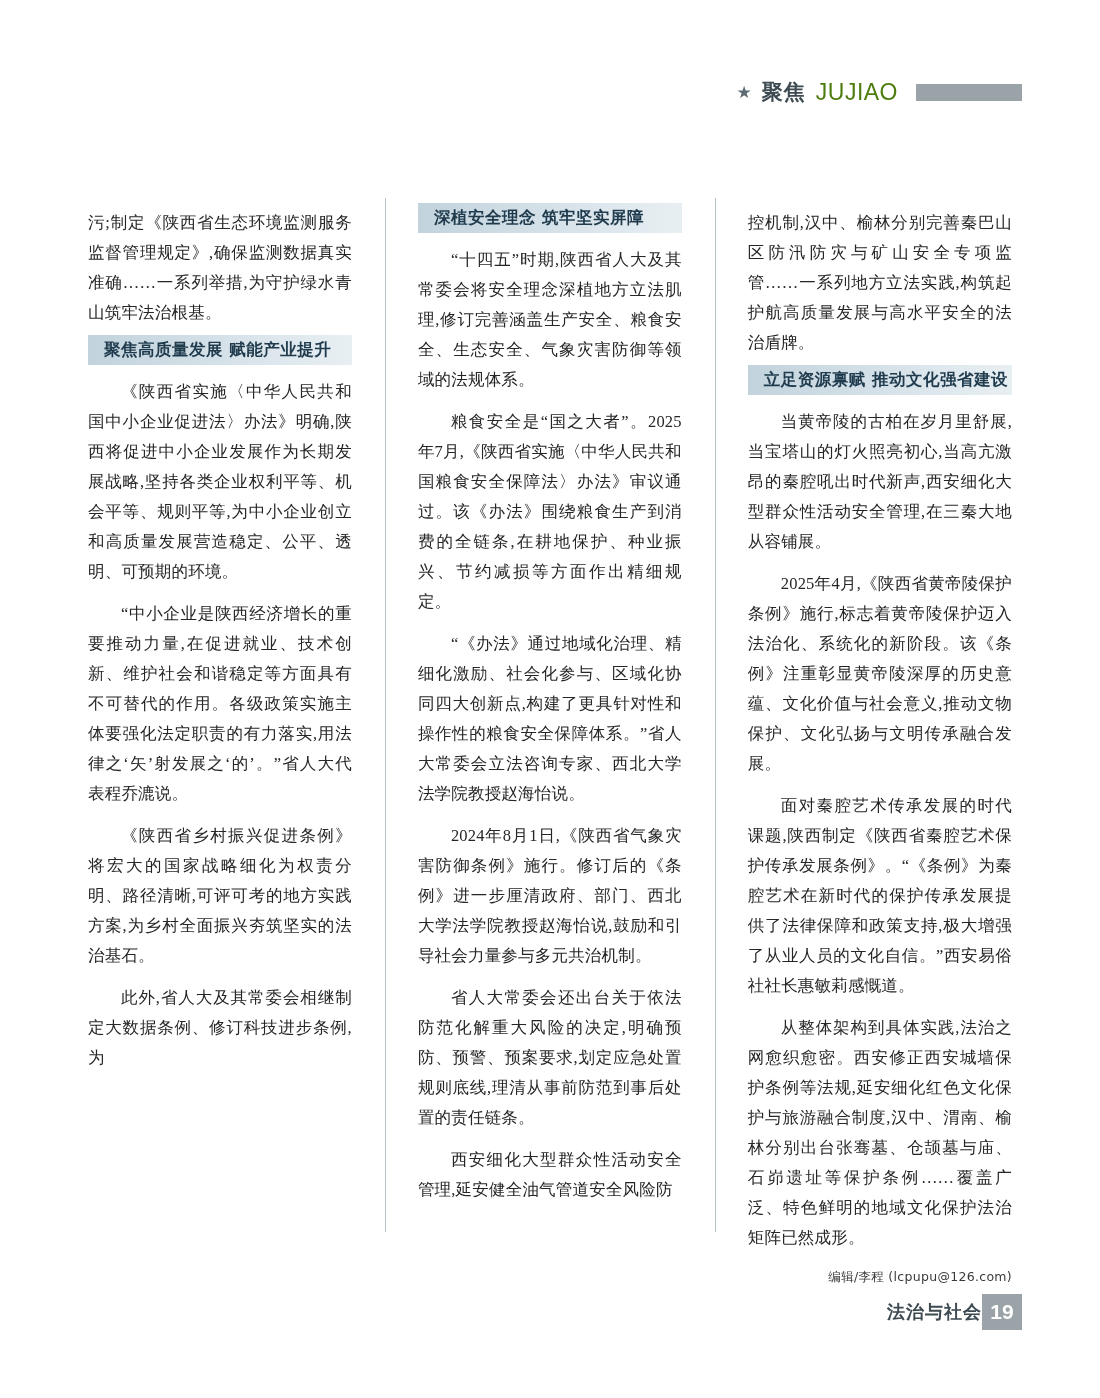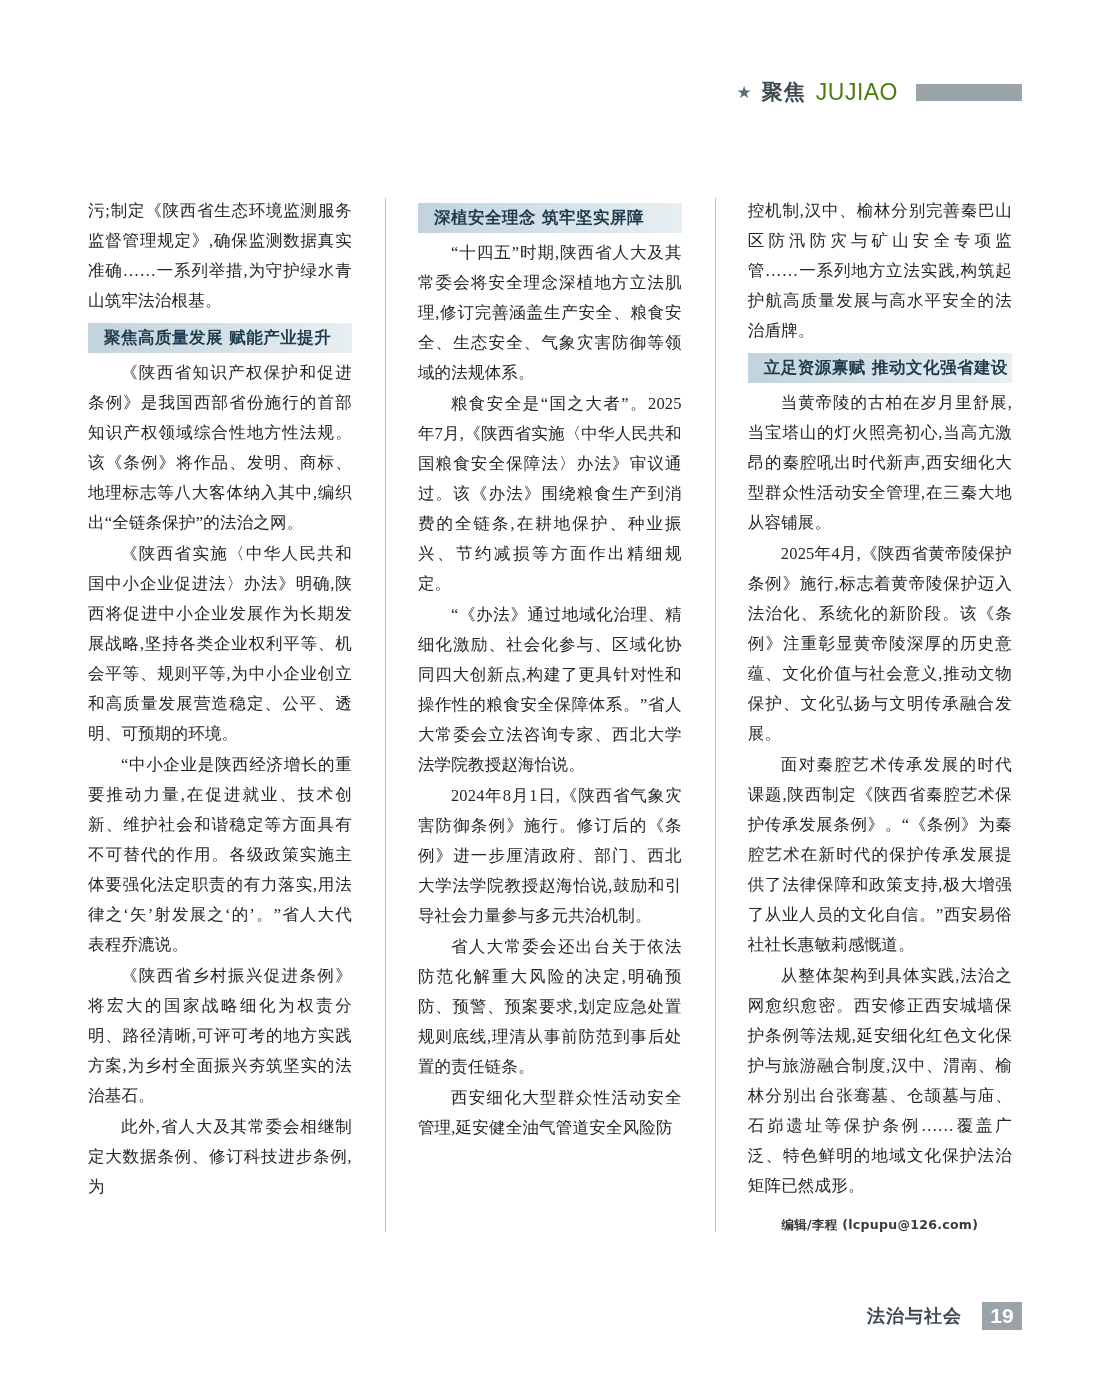"污;制定《陕西省生态环境监测服务监督管理规定》,确保监测数据真实准确……一系列举" p { margin: 0 0 1px 0 -> 12px 0 1px 0 }
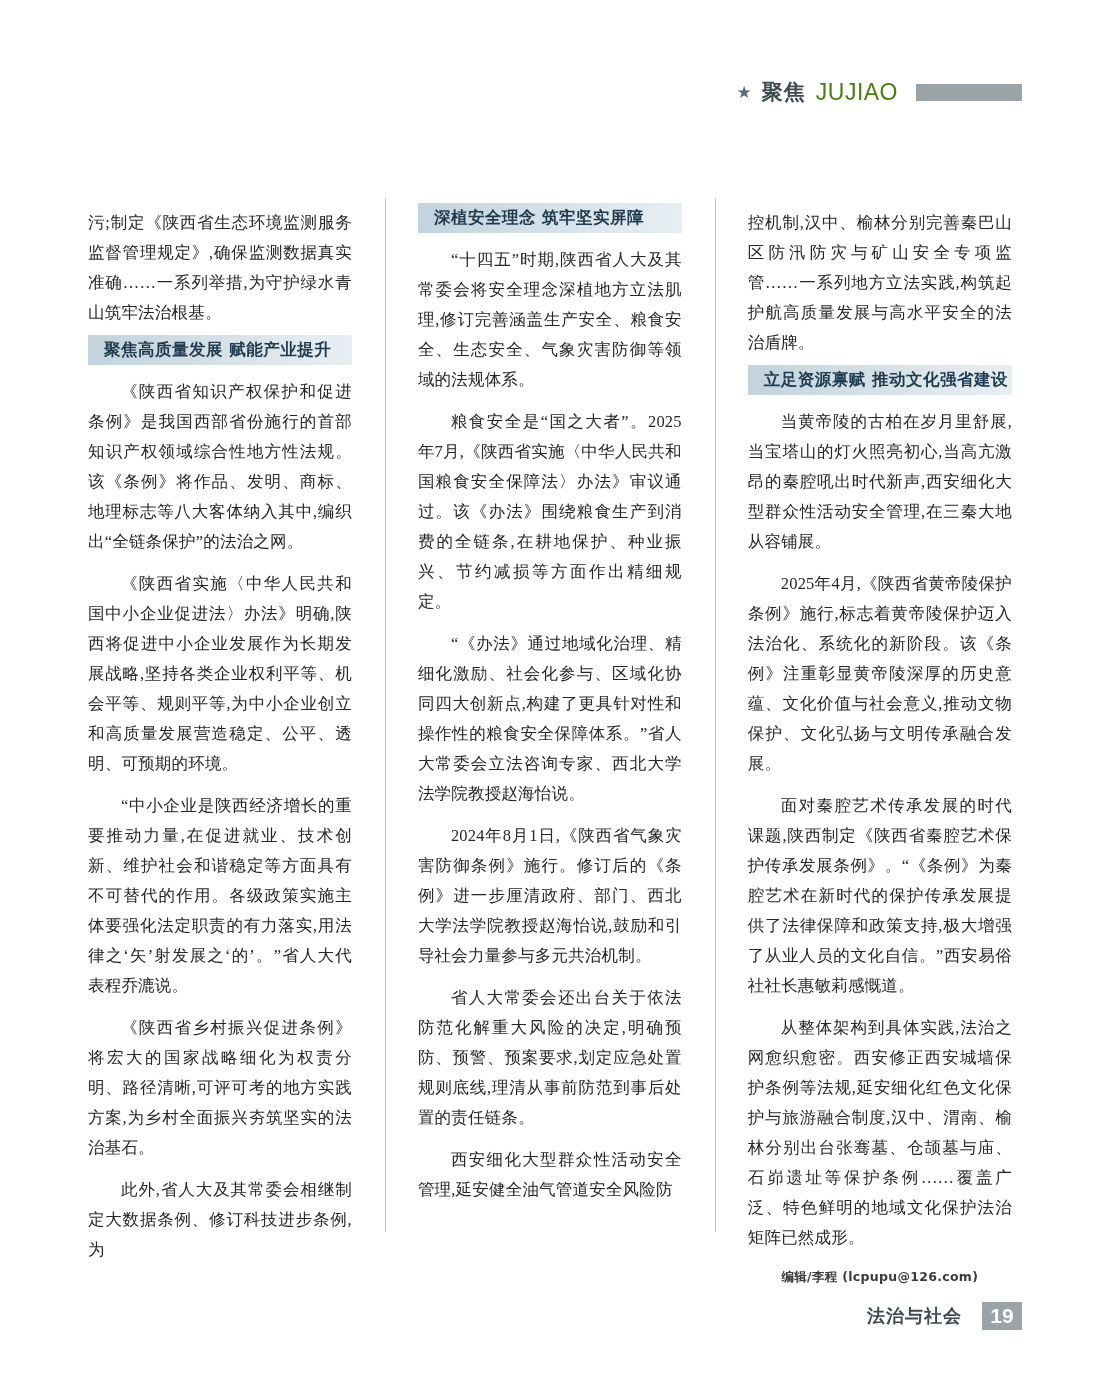"《陕西省知识产权保护和促进条例》是我国西部省份施行的首部知识产权领域综合性地方性" p.indent { html: <p>《陕西省知识产权保护和促进条例》是我国西部省份施行的首部知识产权领域综合性地方性法规。该《条例》将作品、发明、商标、地理标志等八大客体纳入其中,编织出“全链条保护”的法治之网。</p> -> none }
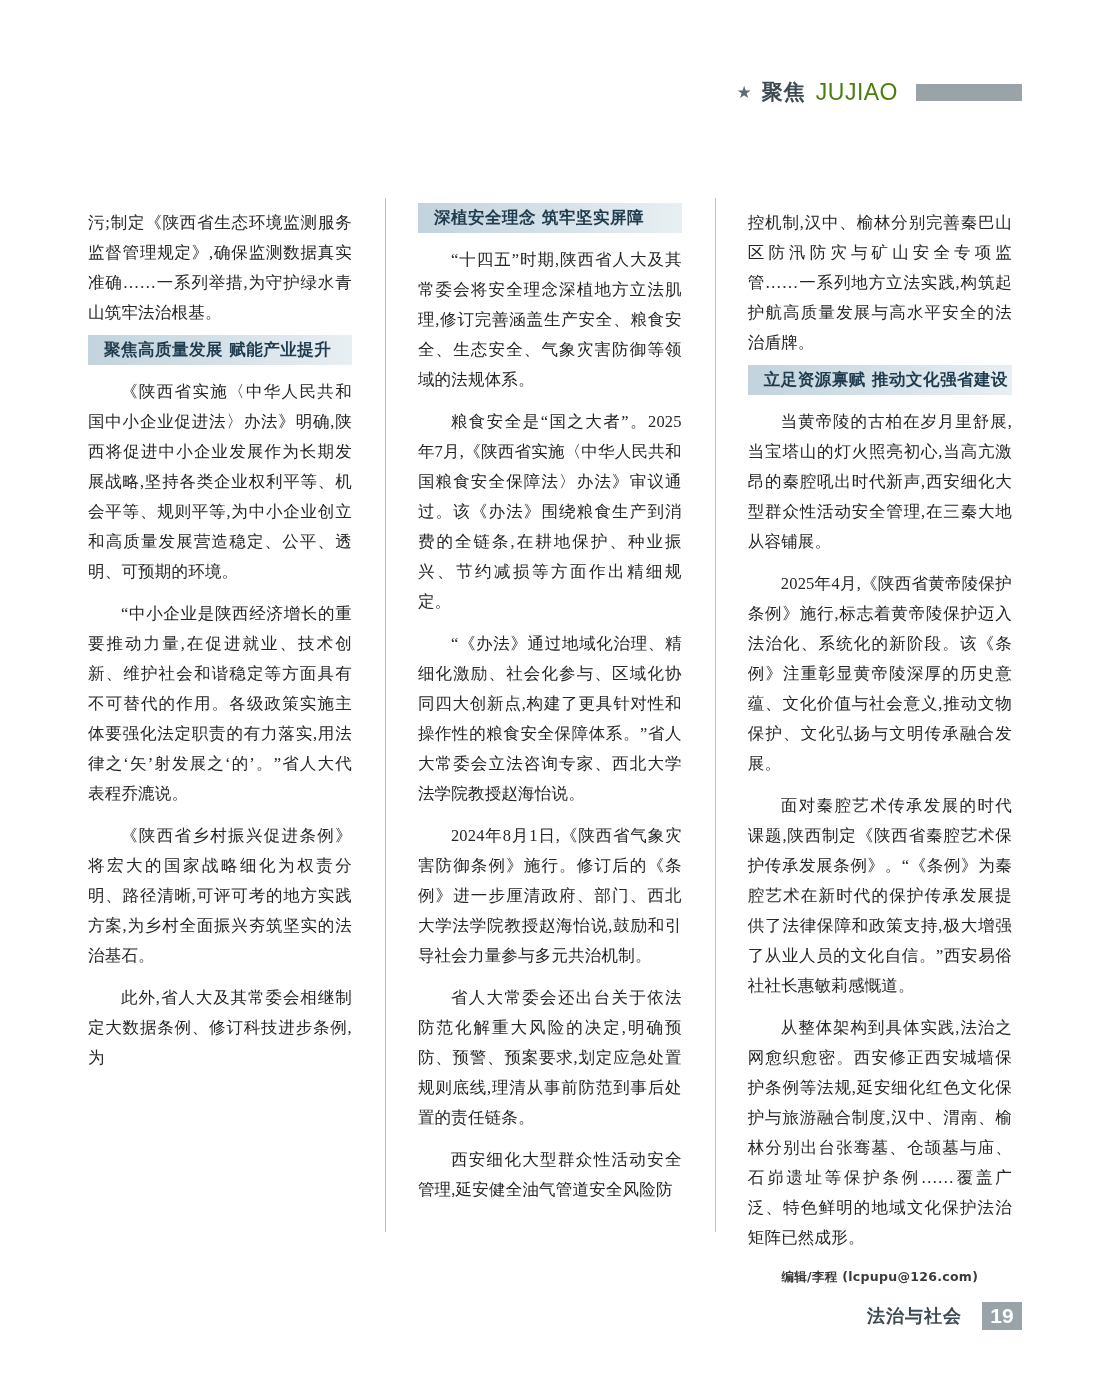"编辑/李程 (lcpupu@126.com)" .editor-line { font-weight: bold -> none; text-align: center -> right }
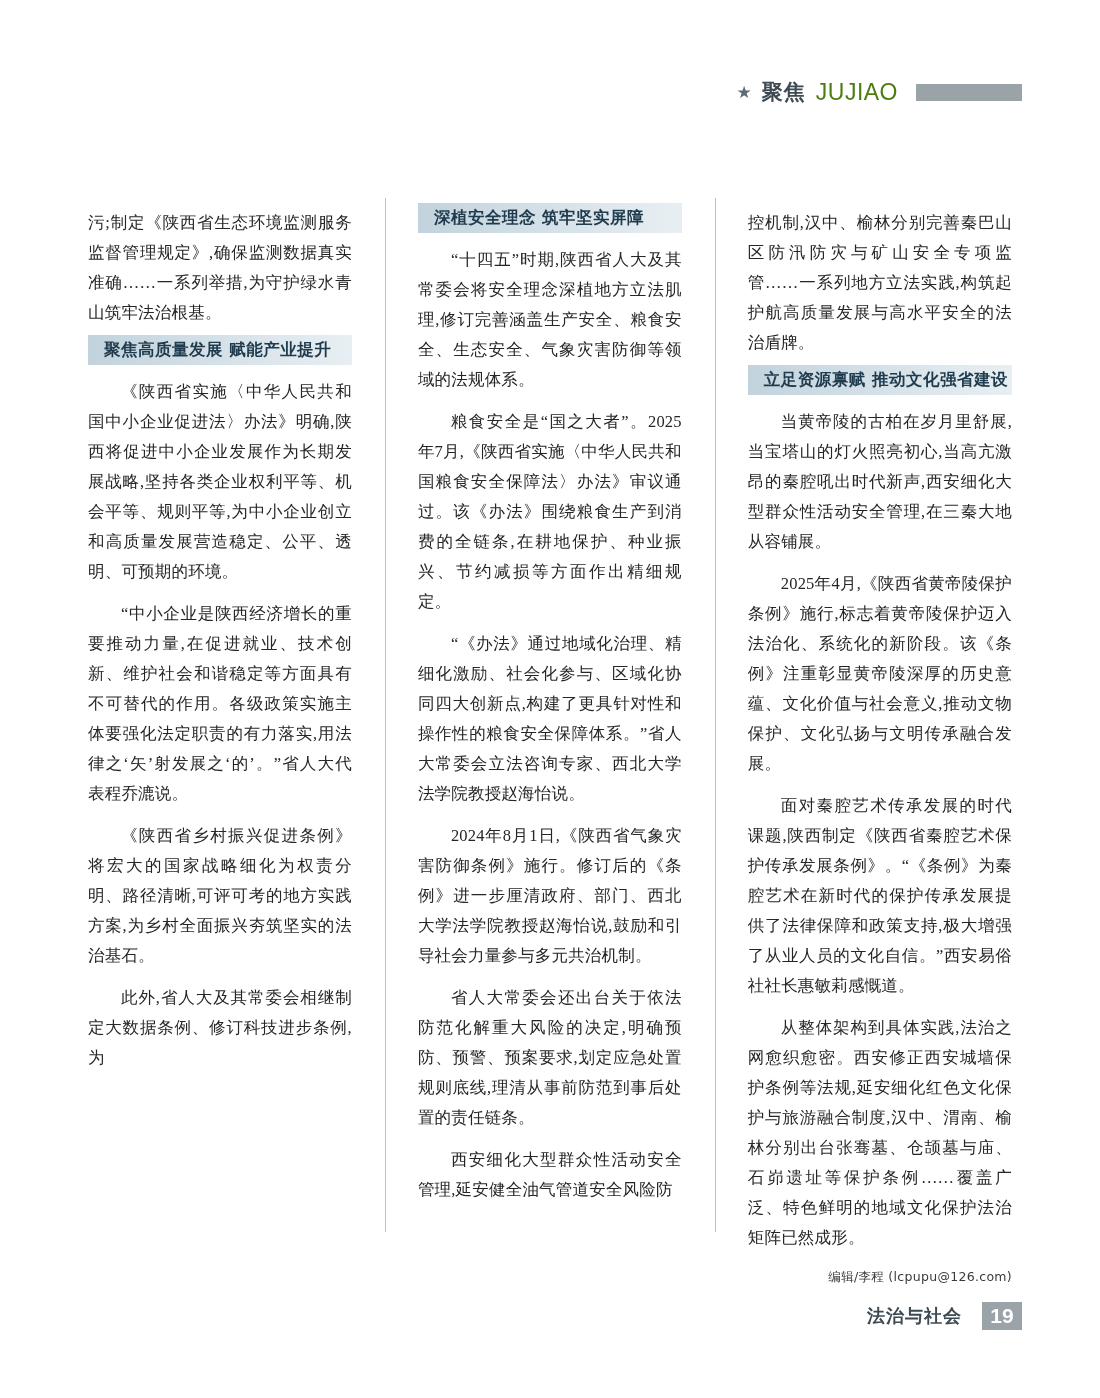"法治与社会" .footer { gap: 20px -> 0 }
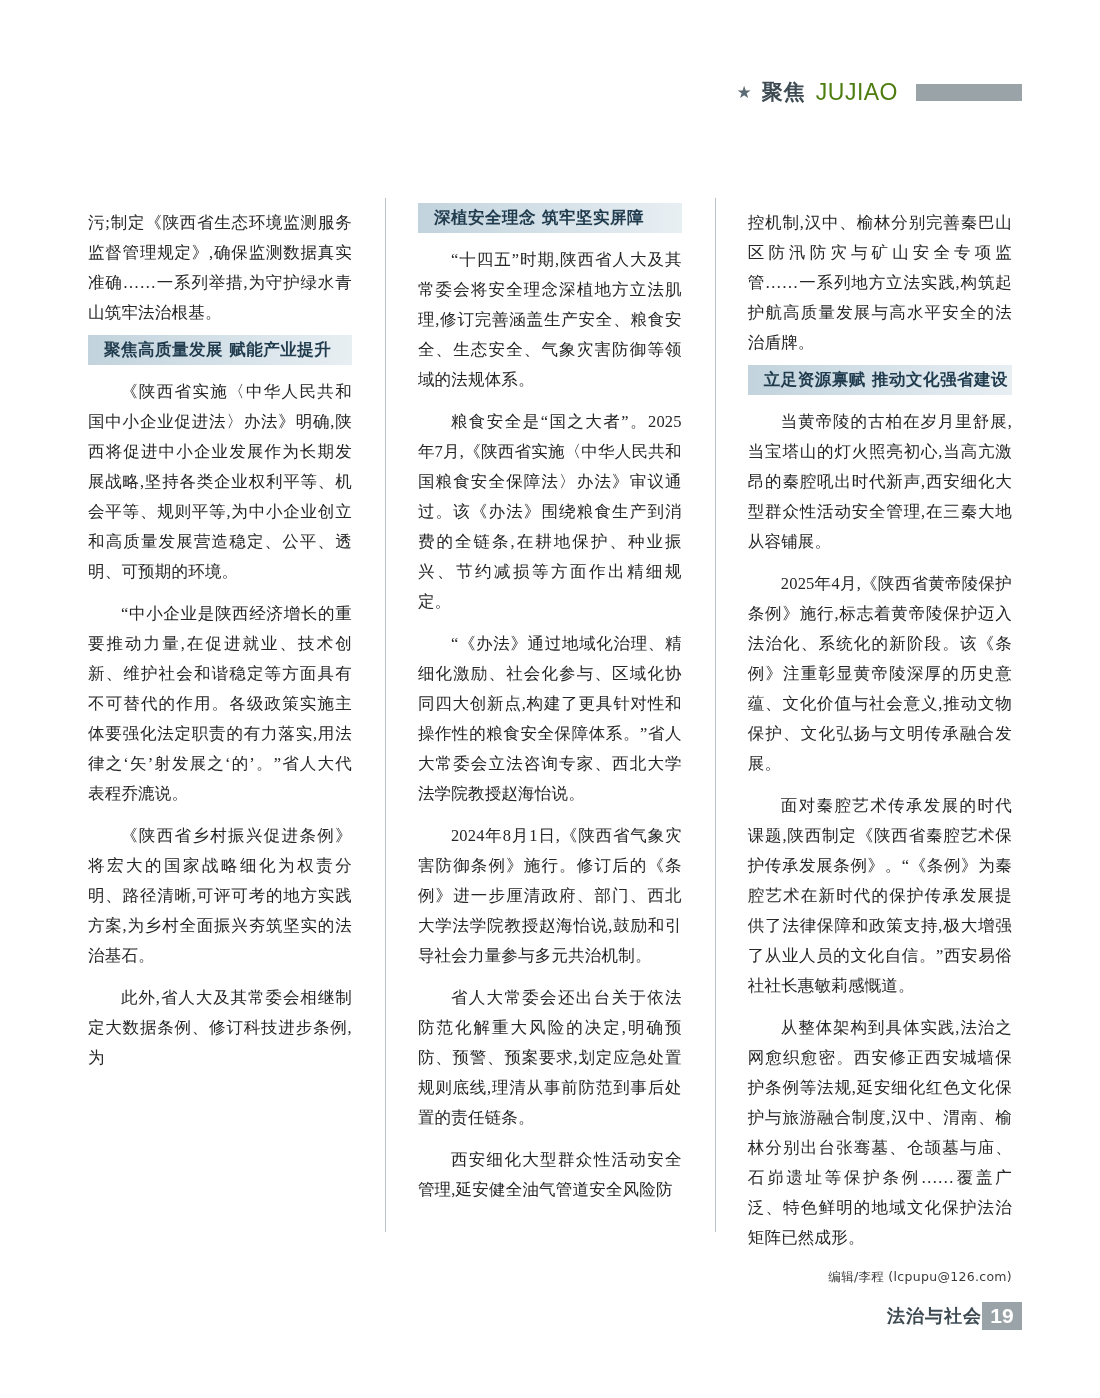"19" .footer-page { height: 28px -> 36px }
